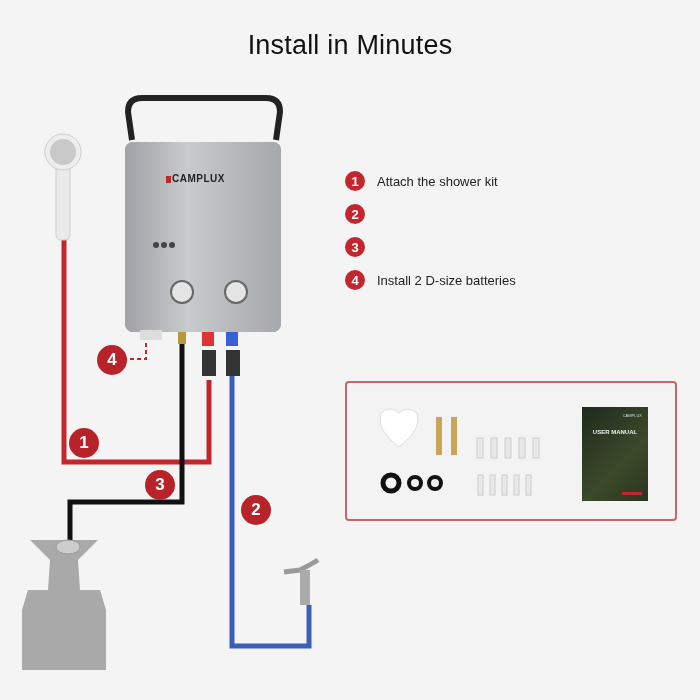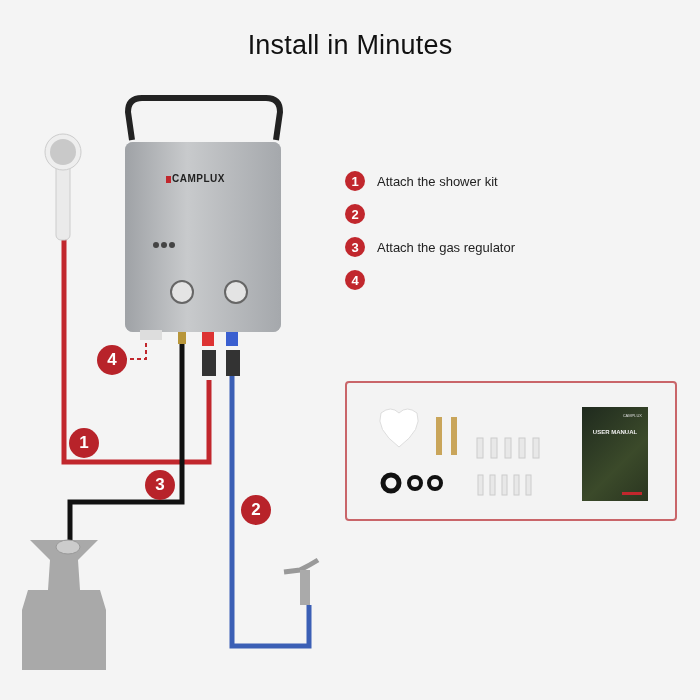"Attach the gas regulator" div.step-label { html: <div>Attach the gas regulator</div> -> none }
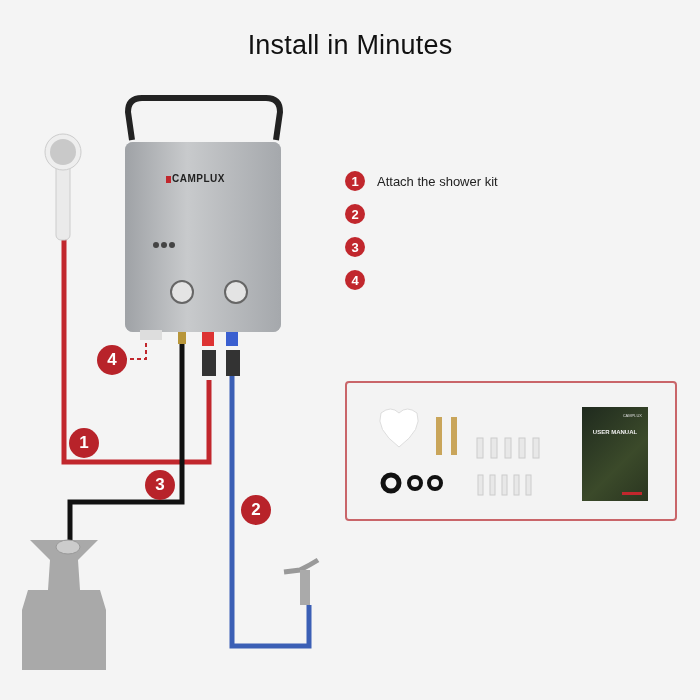"Install 2 D-size batteries" div.step-label { html: none -> <div>Install 2 D-size batteries</div> }
